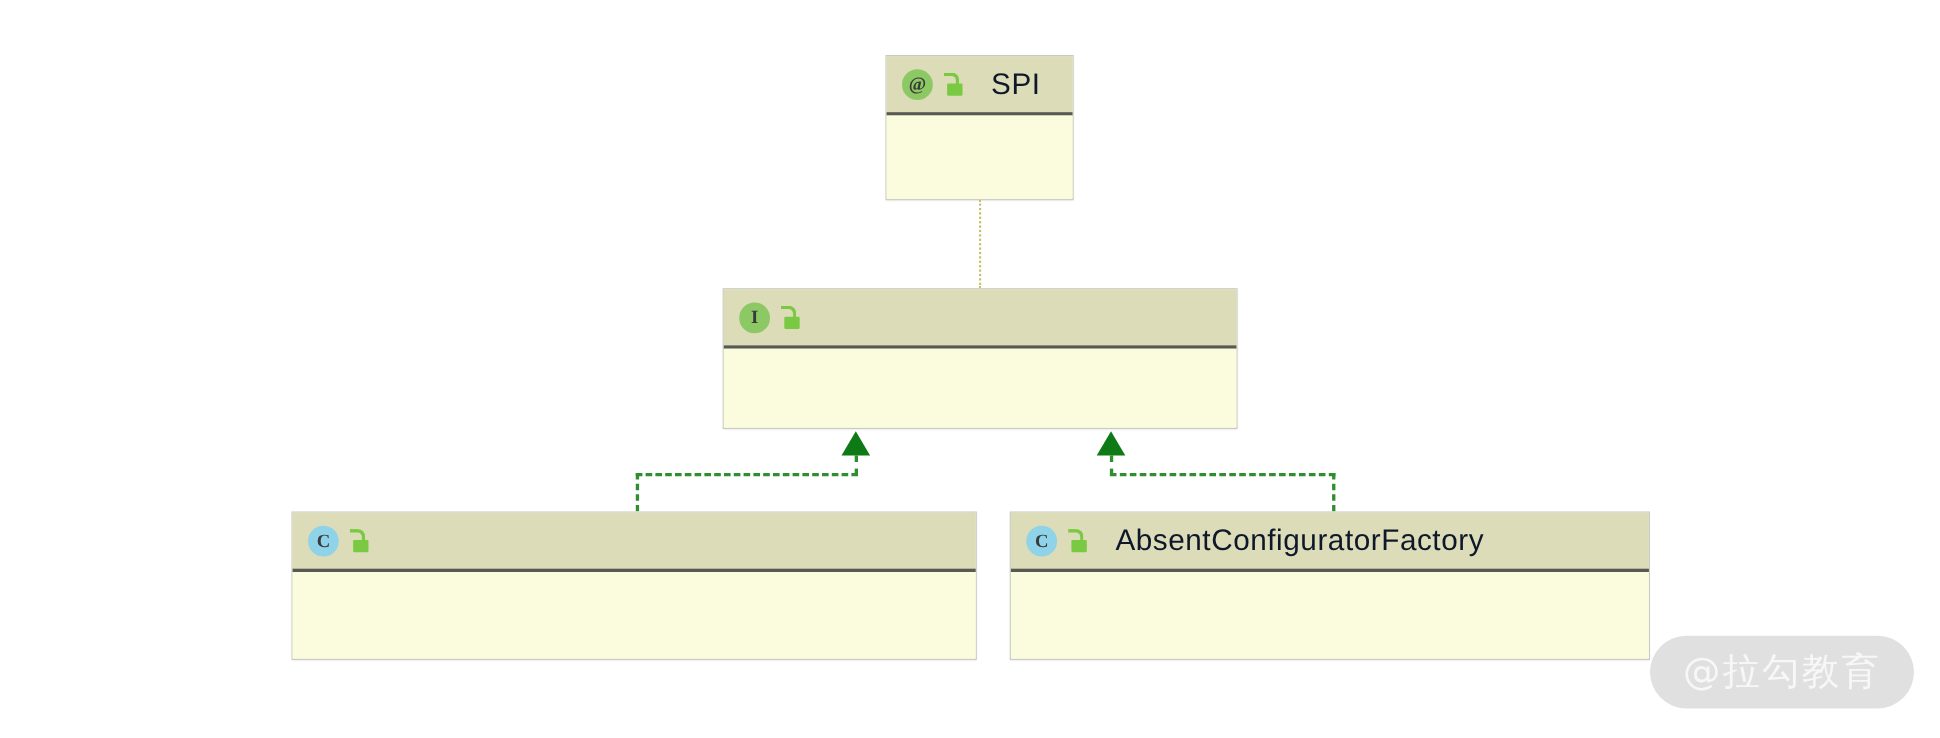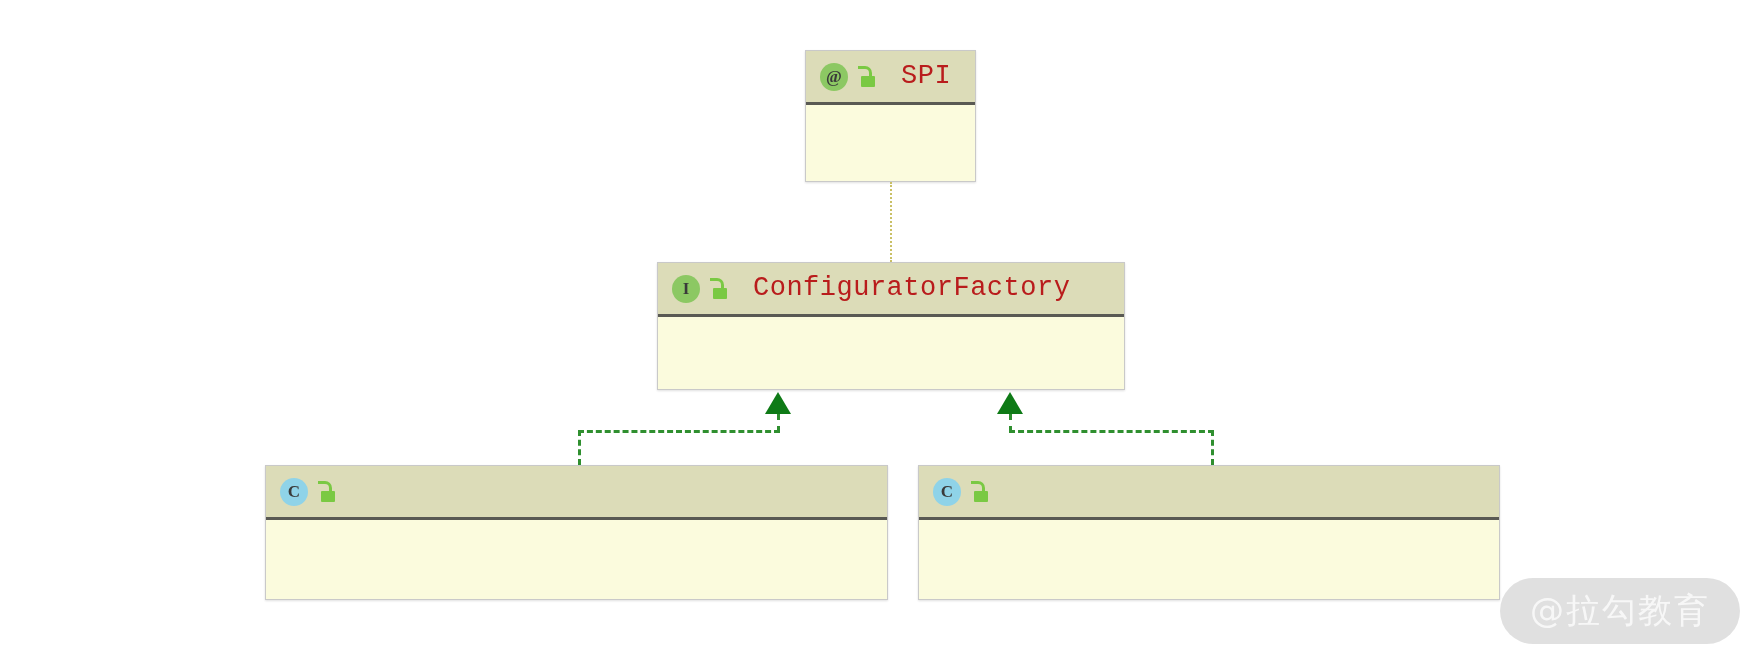"SPI" .uml-title { color: #b91c1c -> #0f172a; font-family: Liberation Mono, monospace -> Liberation Sans, sans-serif }
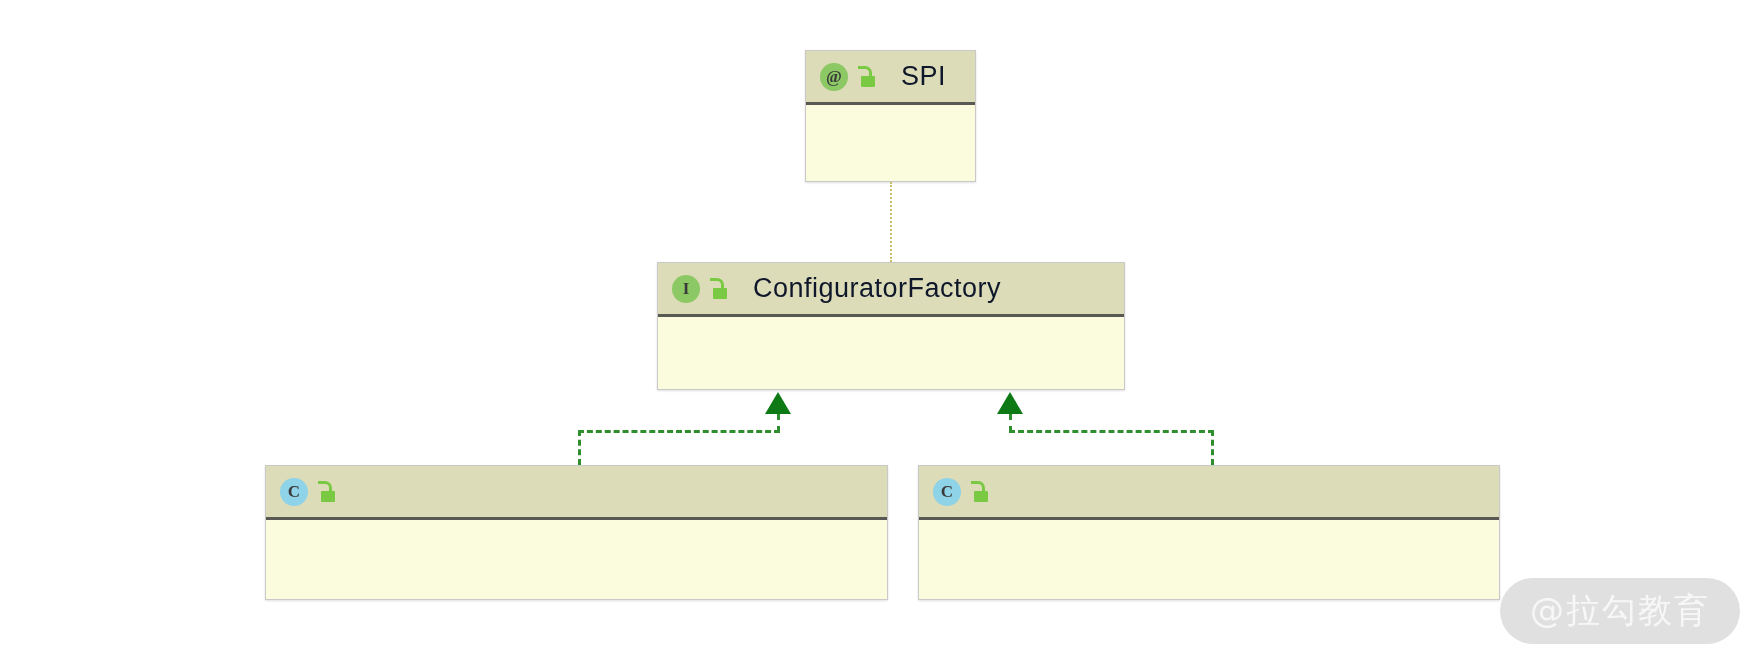"ConfiguratorFactory" span.uml-title { html: <span>ConfiguratorFactory</span> -> none }
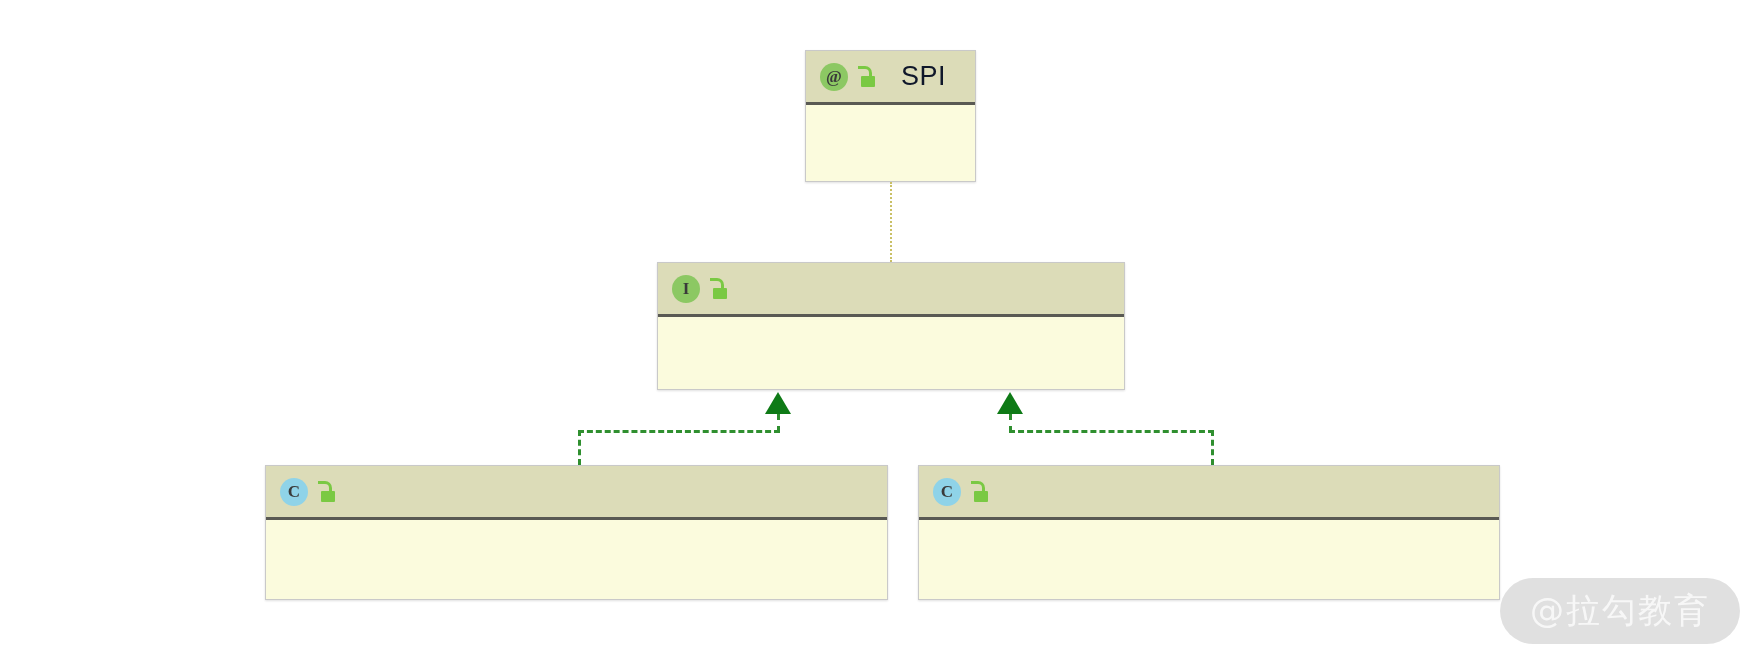"AbsentConfiguratorFactory" span.uml-title { html: none -> <span>AbsentConfiguratorFactory</span> }
